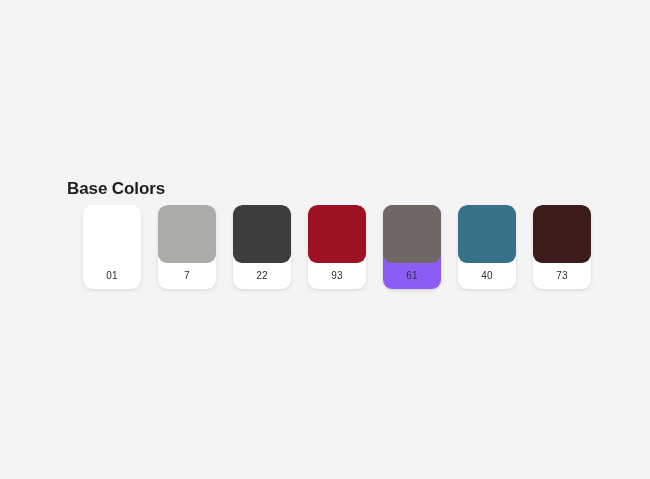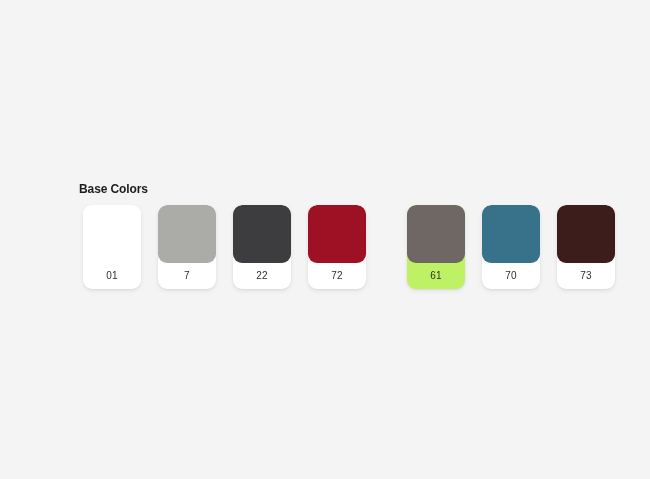"Base Colors" #section-title { font-size: 12px -> 17px; margin: 0 0 8px 12px -> 0 0 8px 0 }
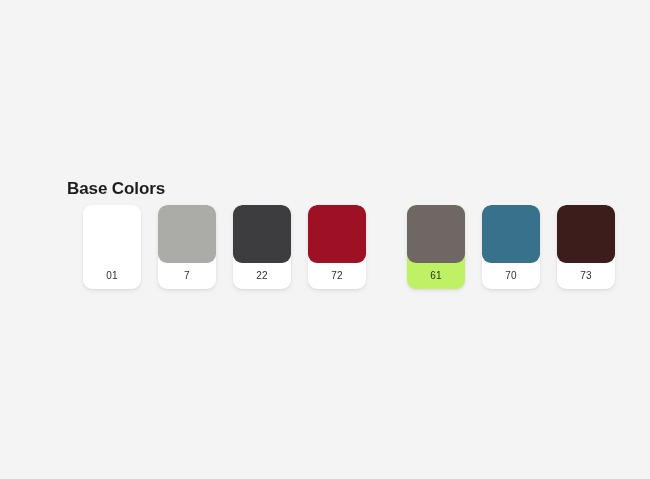"72" div.swatch-label { text: 72 -> 93 }
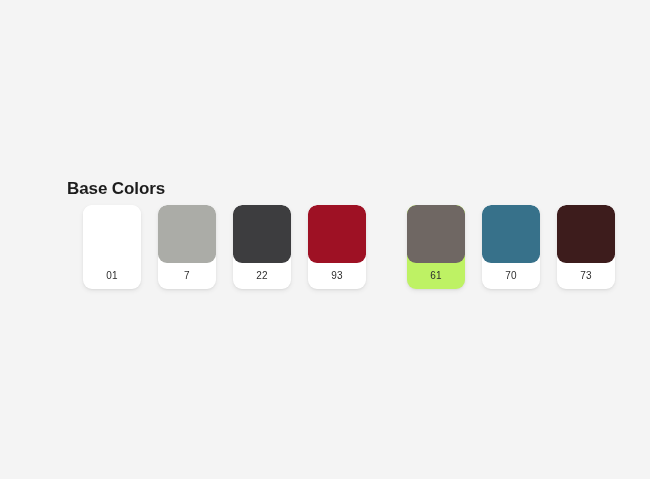"61" div.swatch-card { background: #bef264 -> #8b5cf6; margin-left: 24px -> none }
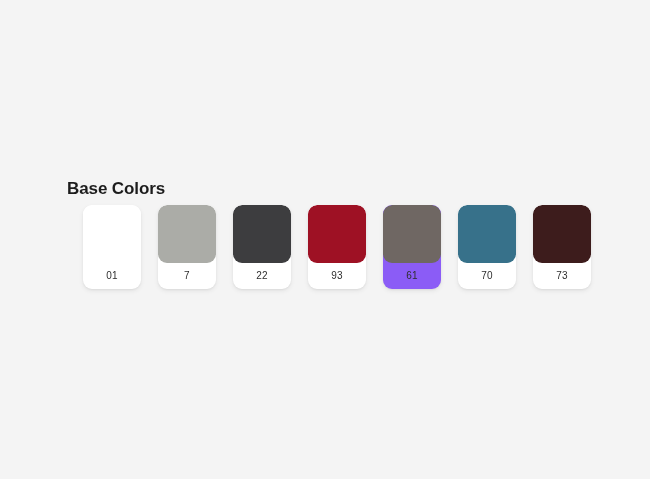"70" div.swatch-label { text: 70 -> 40 }
